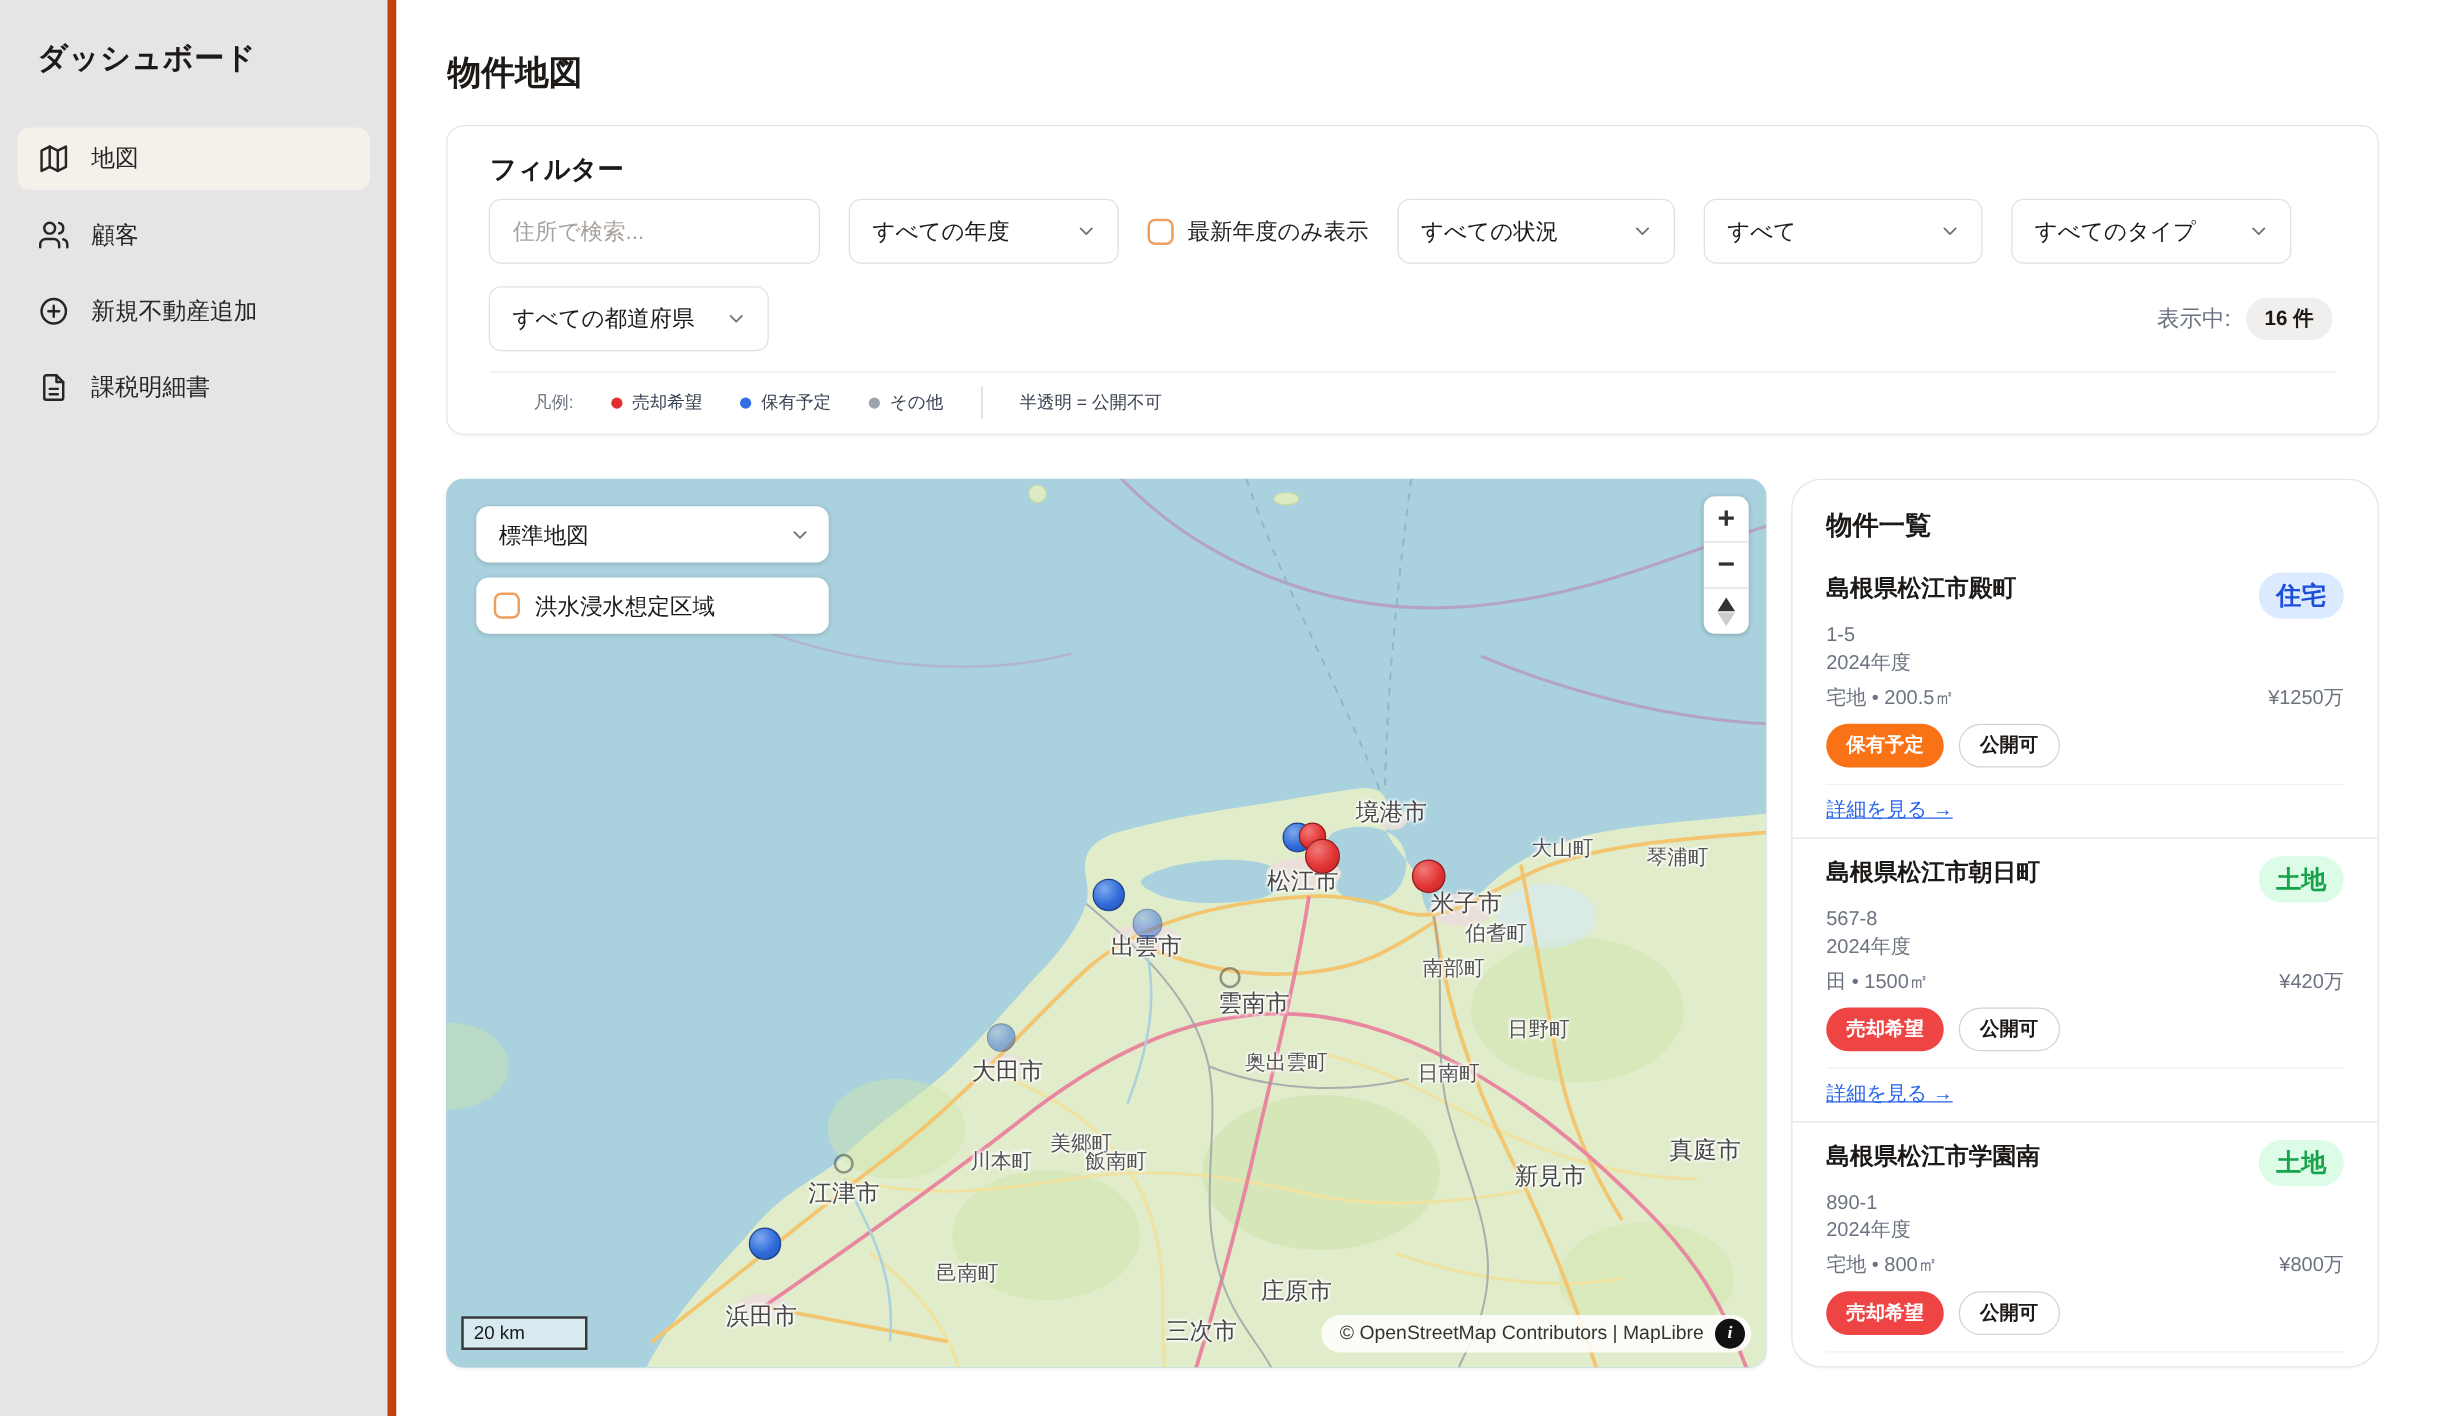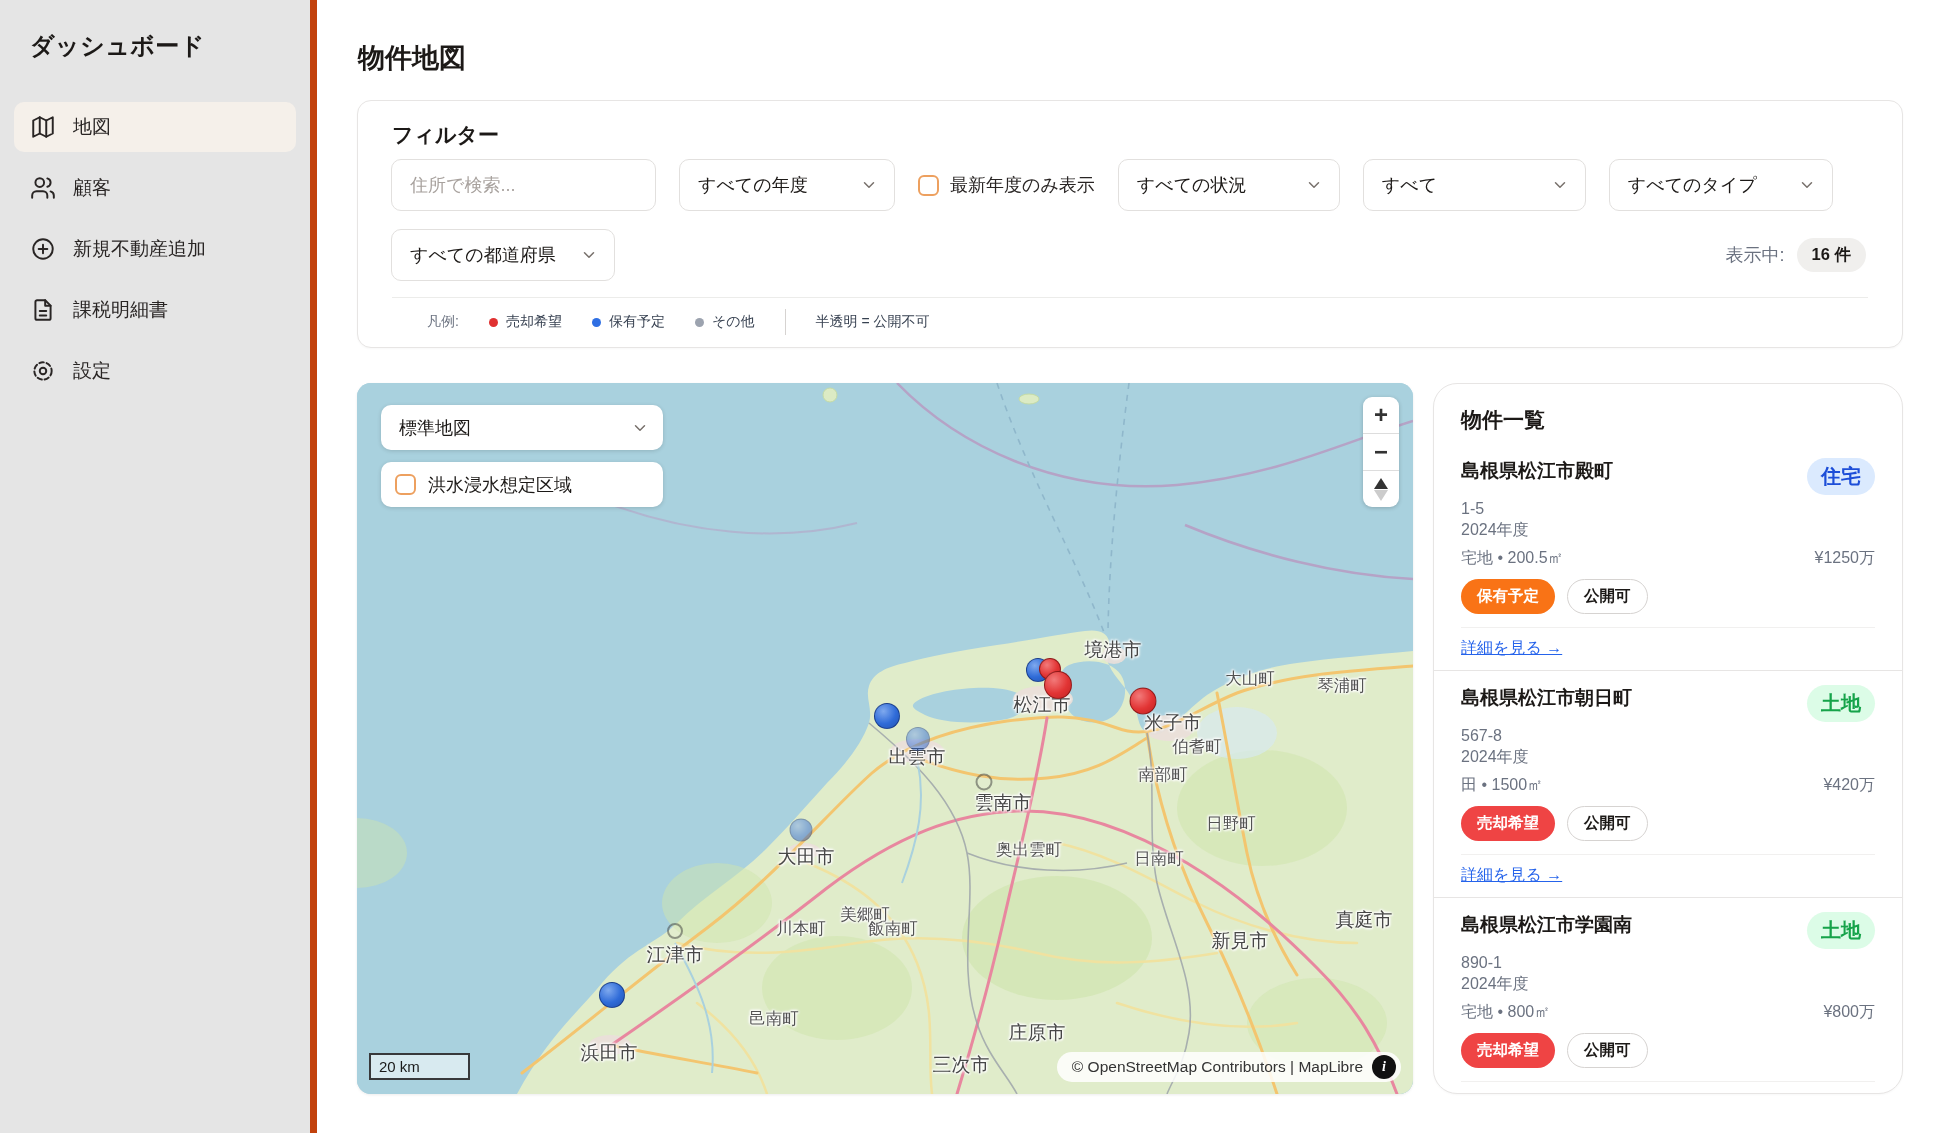"設定" div.nav-item { html: <div> <span> <svg> <circle></circle> <circle></circle> </svg> </span> <span>設定</span> </div> -> none }
